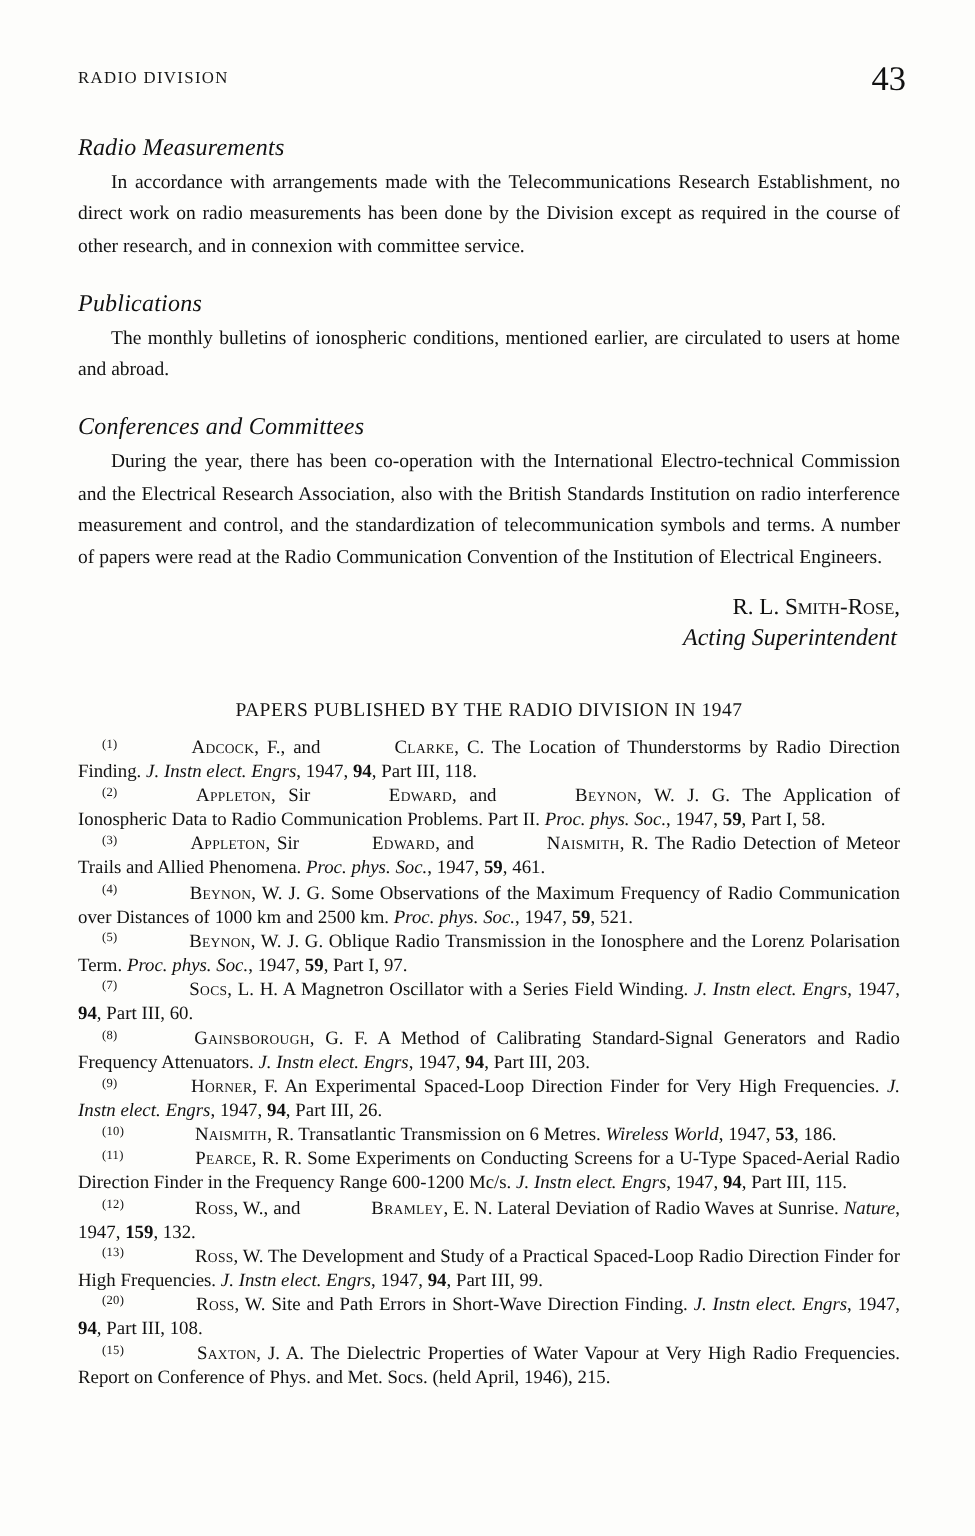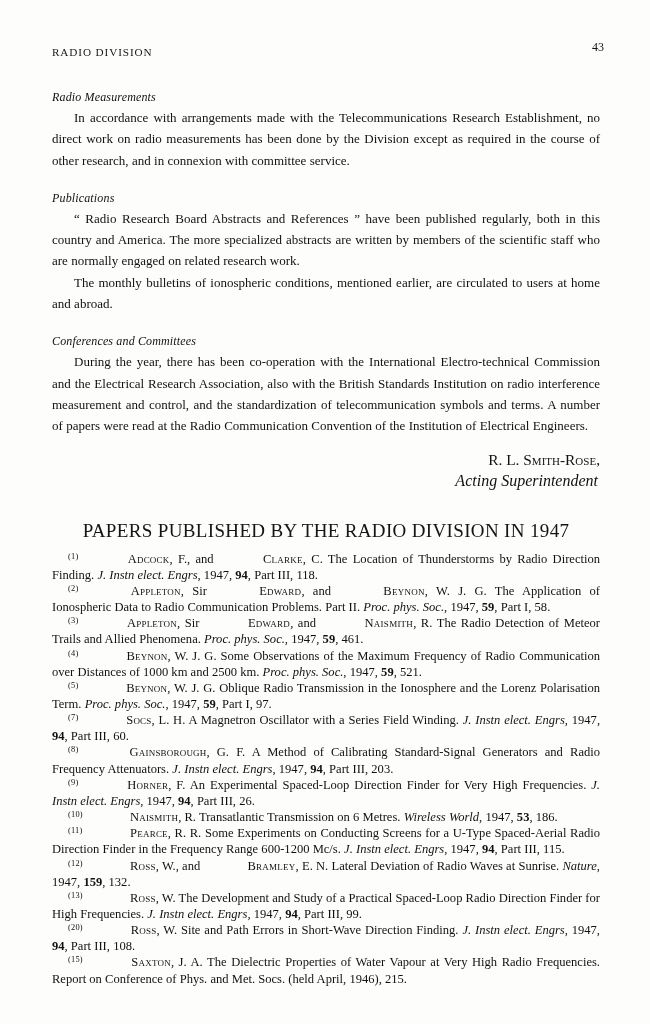"43" .runhead-folio { font-size: 12px -> 23px }
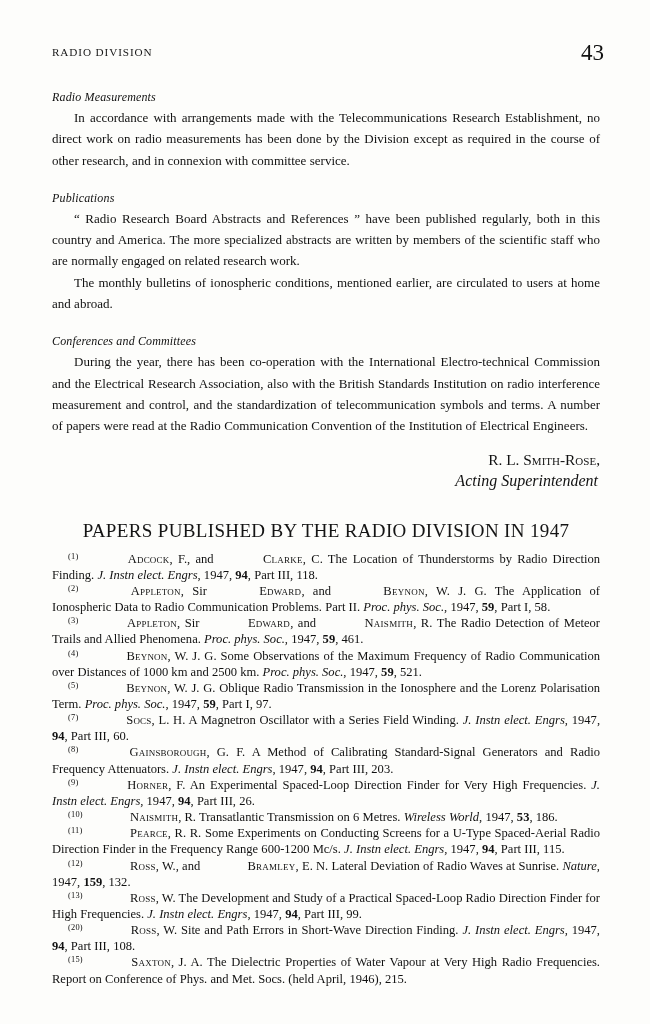"Radio Measurements" .sect-head { font-size: 12px -> 16px }
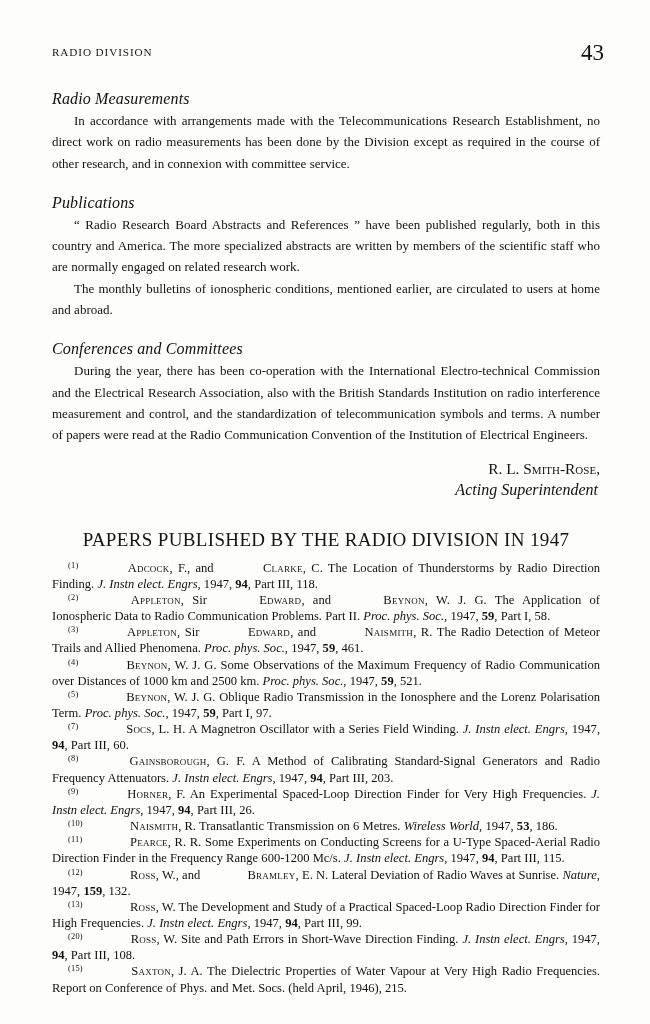"“ Radio Research Board Abstracts" p.body { html: <p>“ Radio Research Board Abstracts and References ” have been published regularly, both in this country and America. The more specialized abstracts are written by members of the scientific staff who are normally engaged on related research work.</p> -> none }
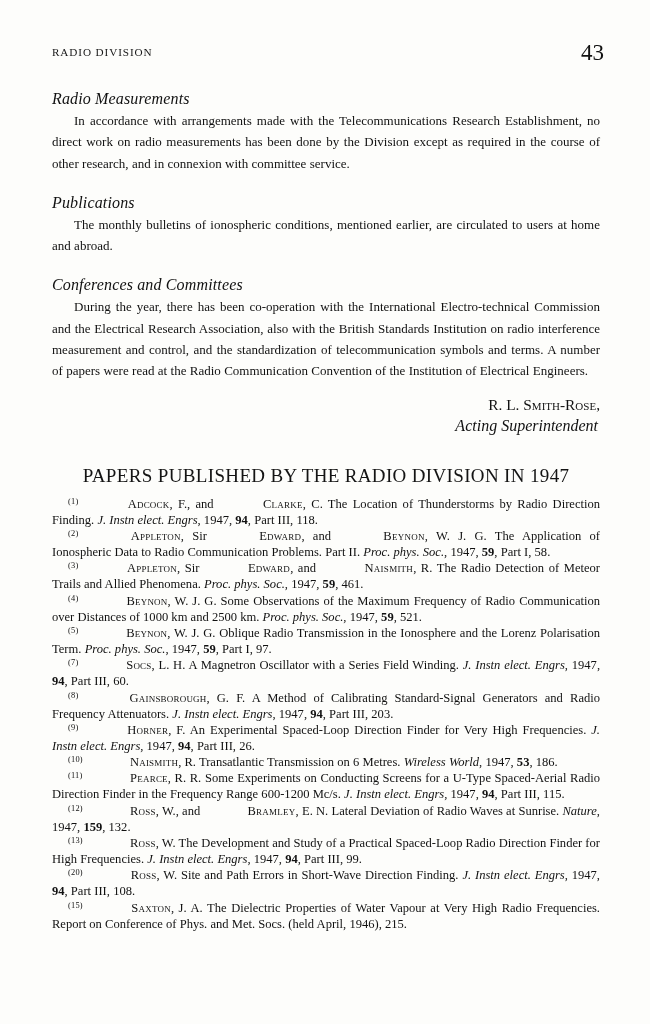"PAPERS PUBLISHED BY THE RADIO" .papers-head { font-size: 19px -> 13px }
